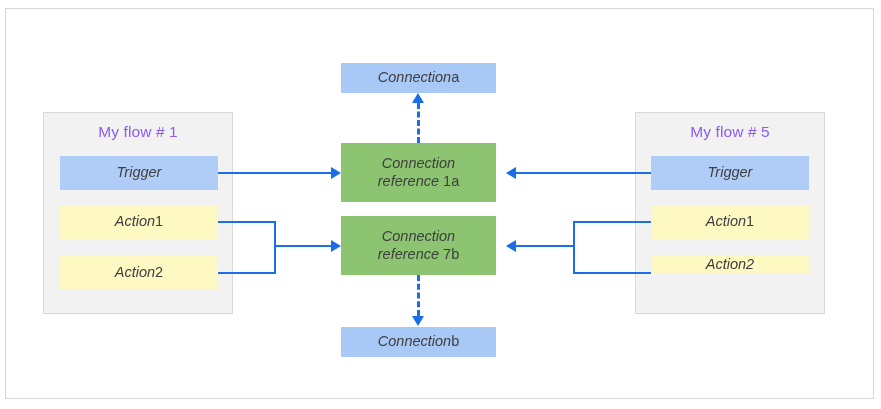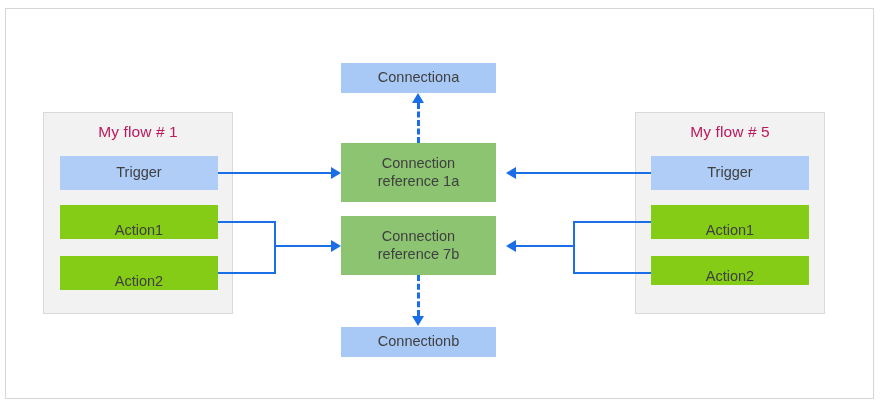"Connection" .node .it { font-style: none -> italic }
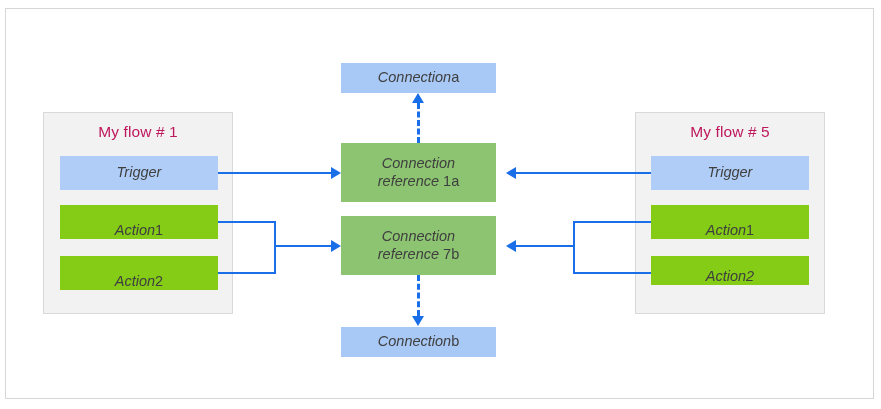"My flow # 1" .flow-title { color: #be185d -> #8b5cf6 }
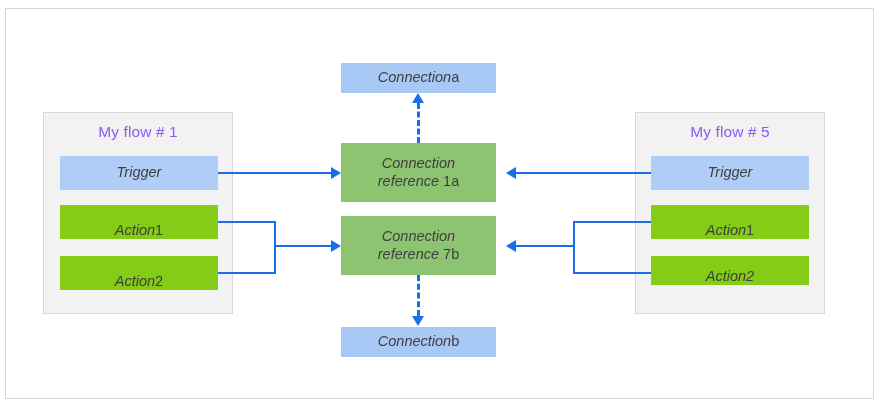"Action" .step-action { align-items: flex-end -> none; background: #84cc16 -> #fef9c3 }
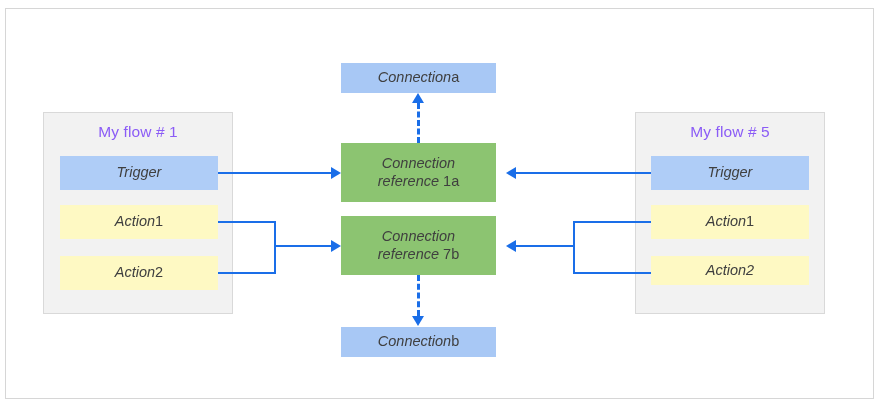"Action2" #flow2-action2 { height: 29px -> 18px }
